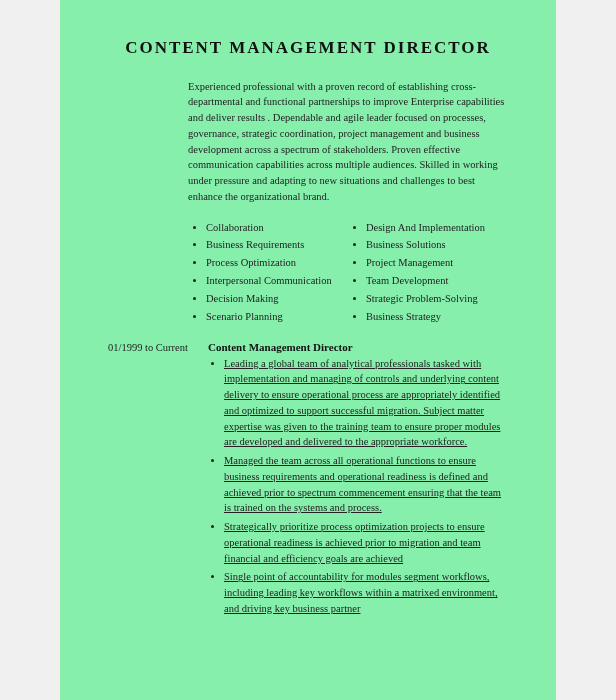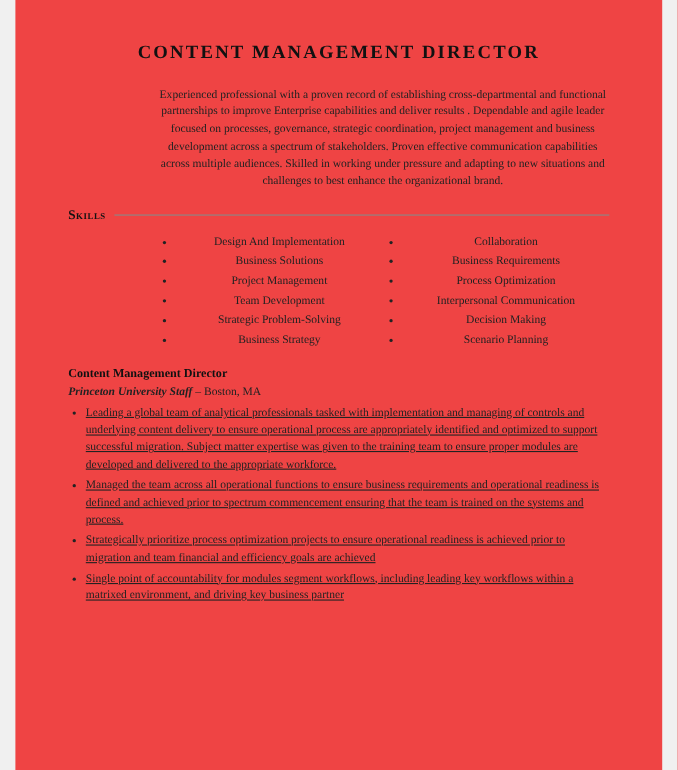"CONTENT MANAGEMENT DIRECTOR" .resume-page { background: #ef4444 -> #86efac; width: 588px -> 496px }
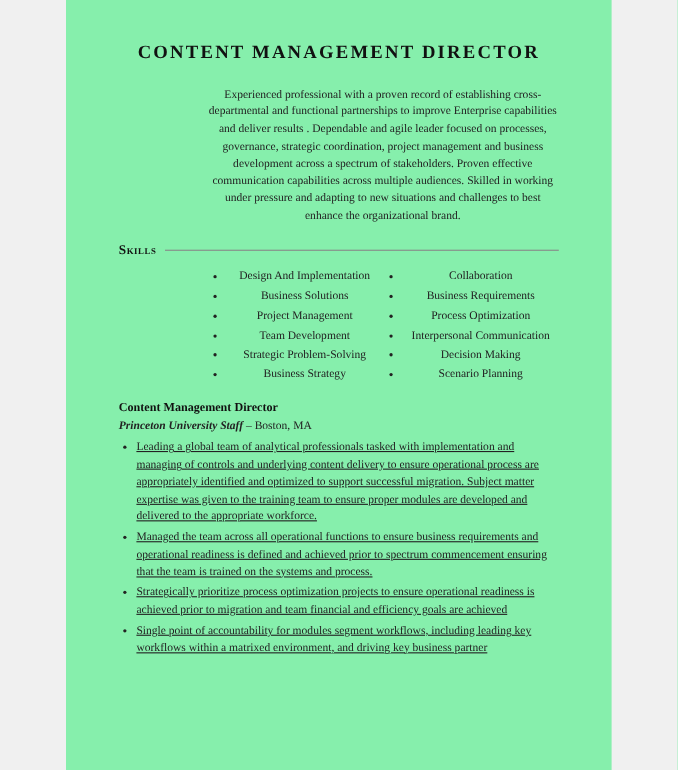"Experienced professional with a proven" .section-content { text-align: center -> none }
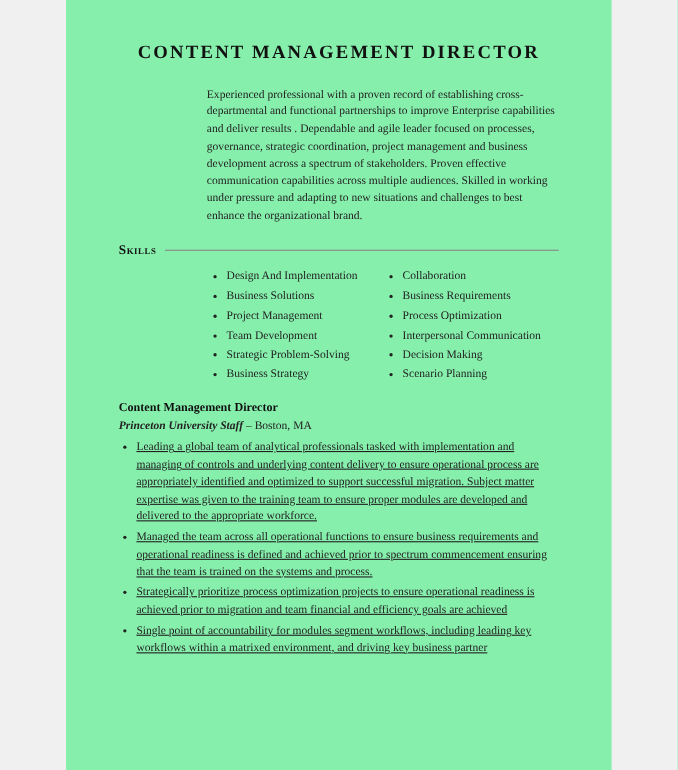"Skills" div.section-header { html: <div> <span>Skills</span> <div></div> </div> -> none }
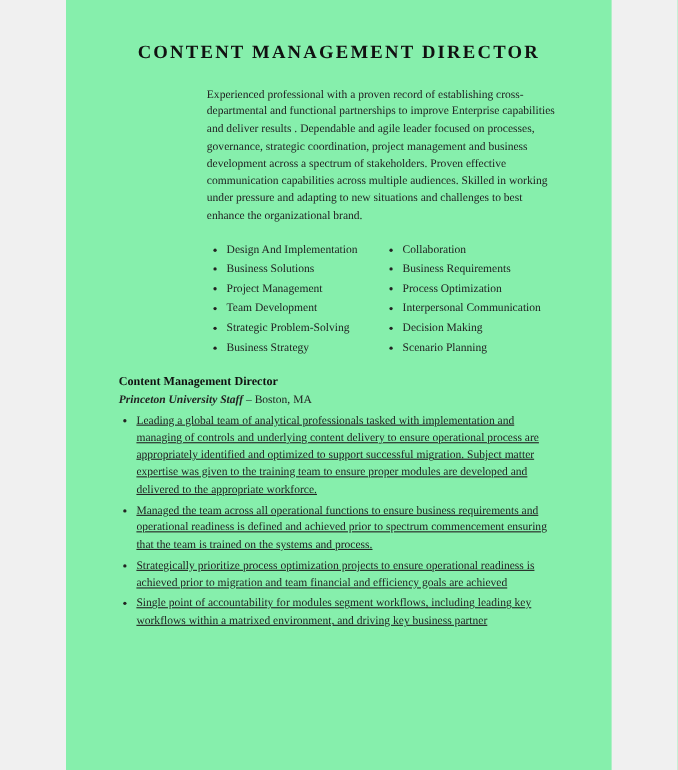"Design And Implementation" div.skills-col { order: before "Collaboration" -> after "Collaboration" }
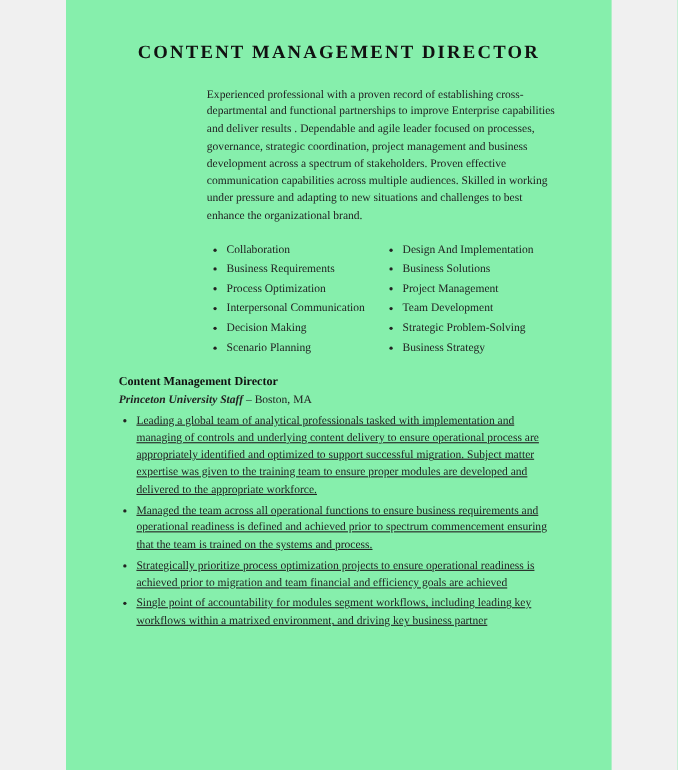"01/1999 to Current" div.work-dates { html: none -> <div>01/1999 to Current</div> }
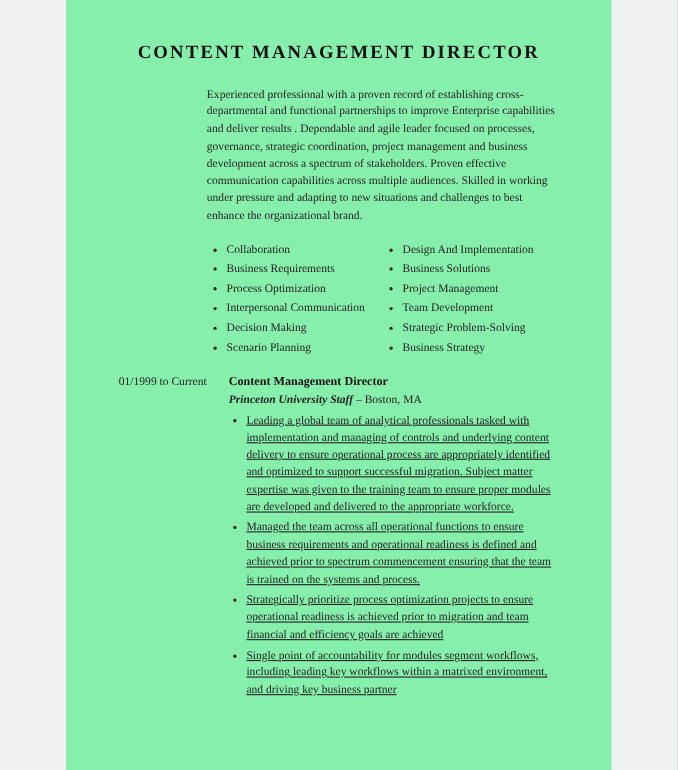"Princeton University Staff – Boston," div.work-company { html: <div> <span>Princeton University Staff</span> – Boston, MA </div> -> none }
